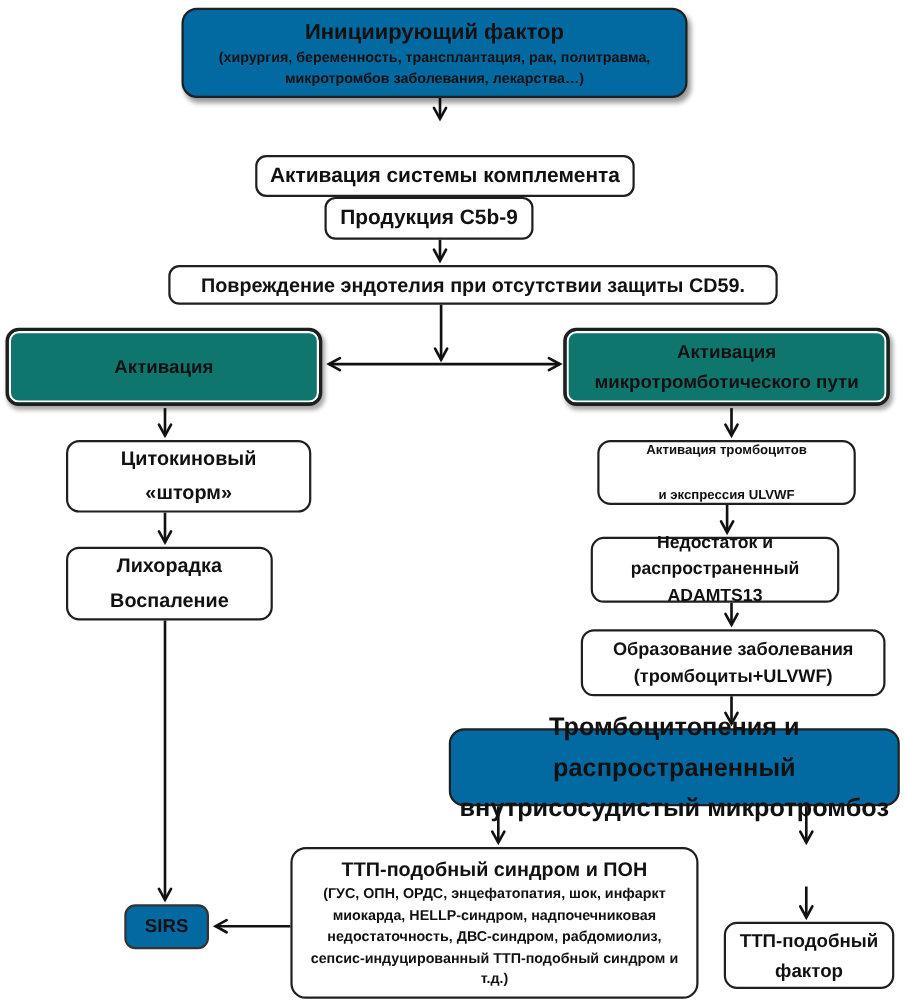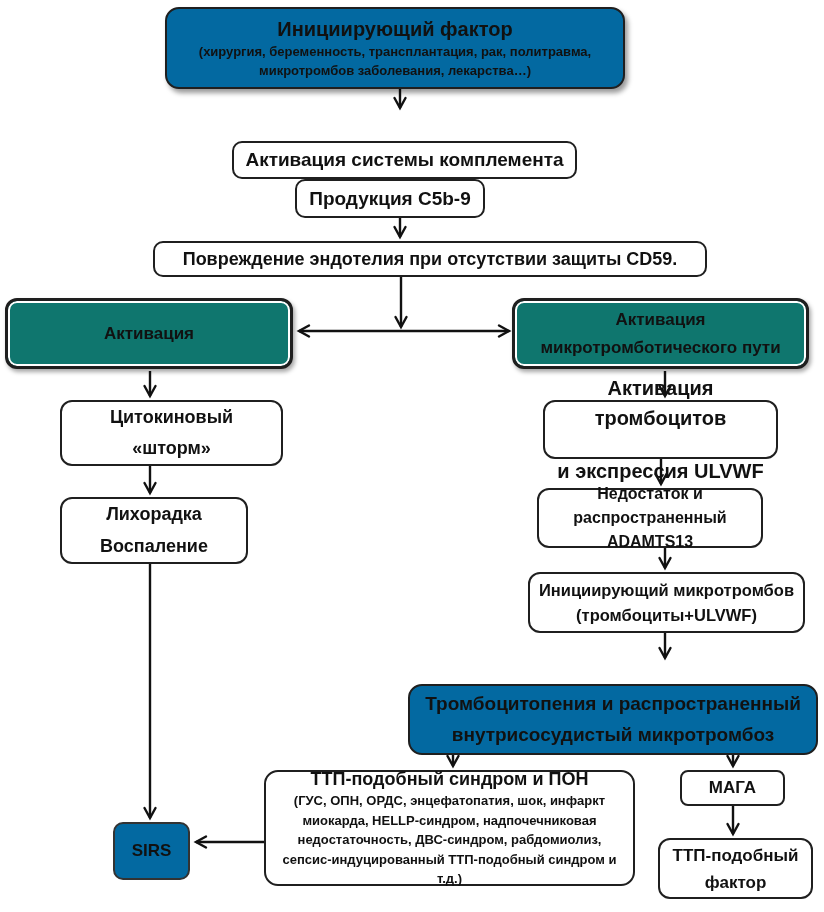"Активация тромбоцитов" #n-platelet { font-size: 20px -> 12px }
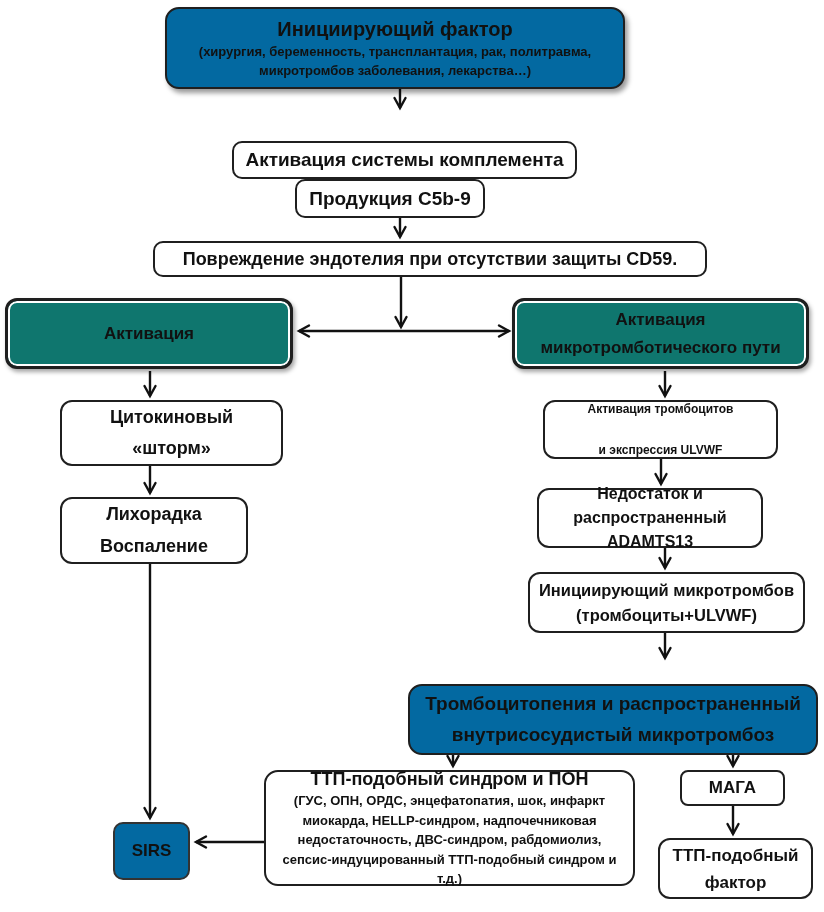"Инициирующий микротромбов" div { text: Инициирующий микротромбов -> Образование заболевания }
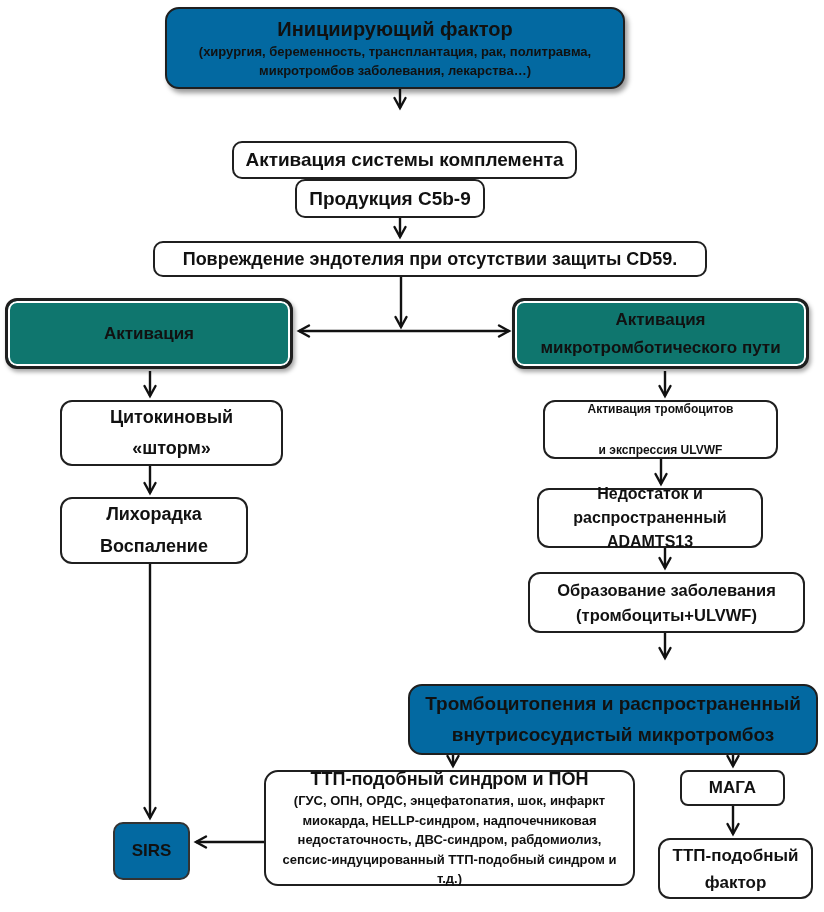"Тромбоцитопения и распространенный" #n-thrombocytopenia { font-size: 19px -> 23px; top: 684px -> 662px }
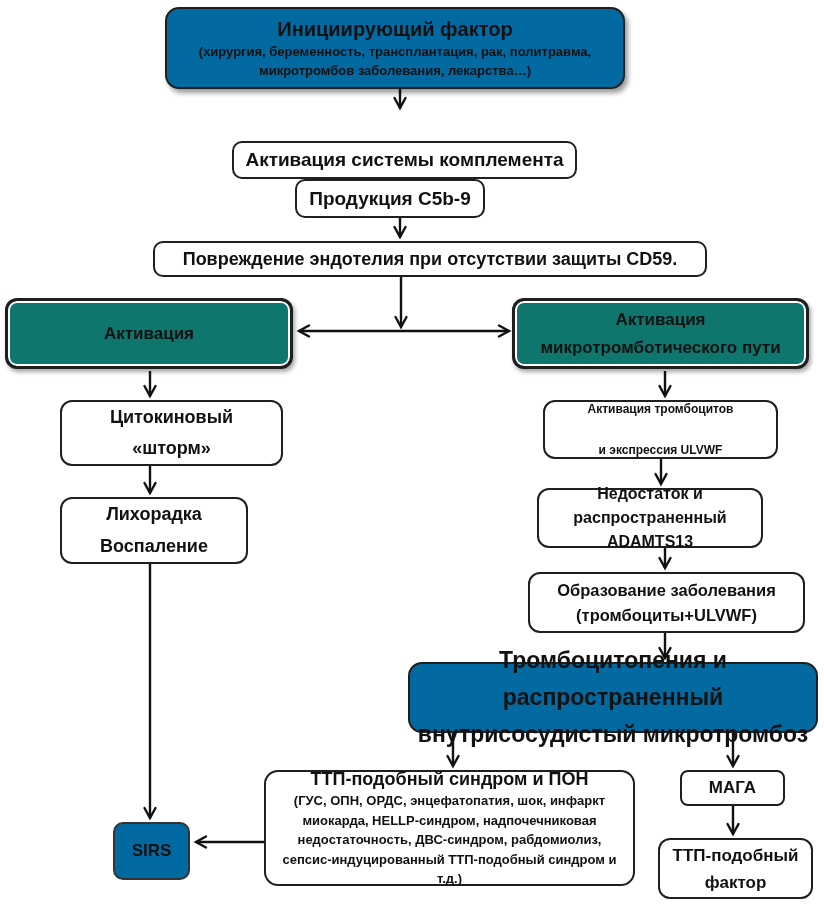"ТТП-подобный синдром и ПОН" #n-ttp-mof { height: 116px -> 138px }
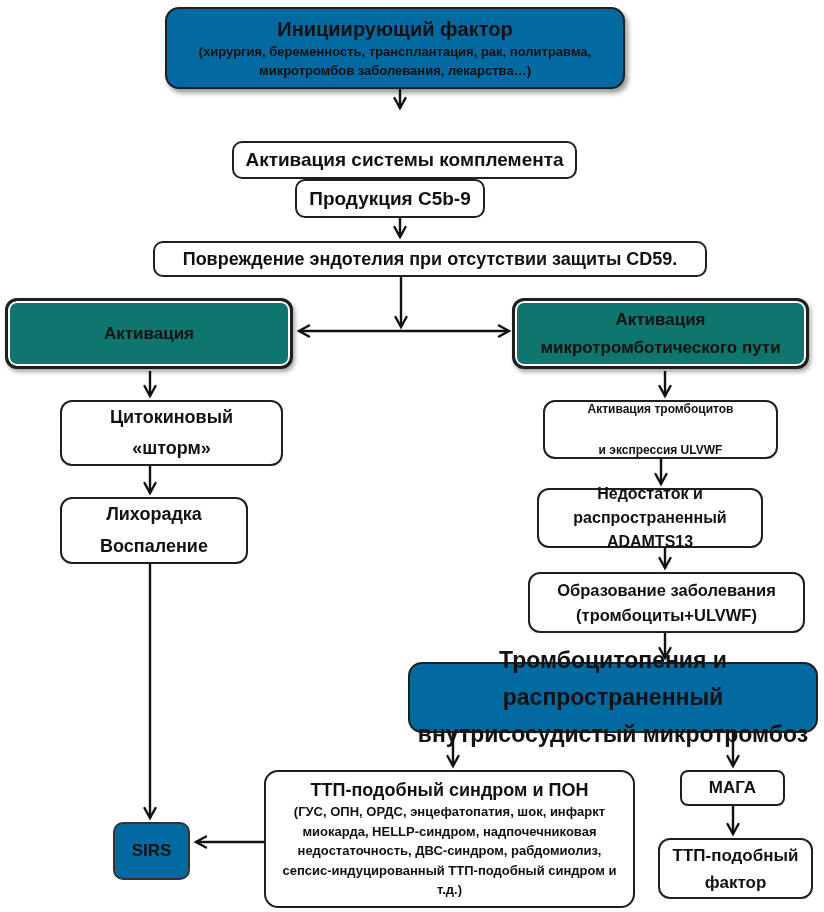"МАГА" div.box { html: <div> <div>МАГА</div> </div> -> none }
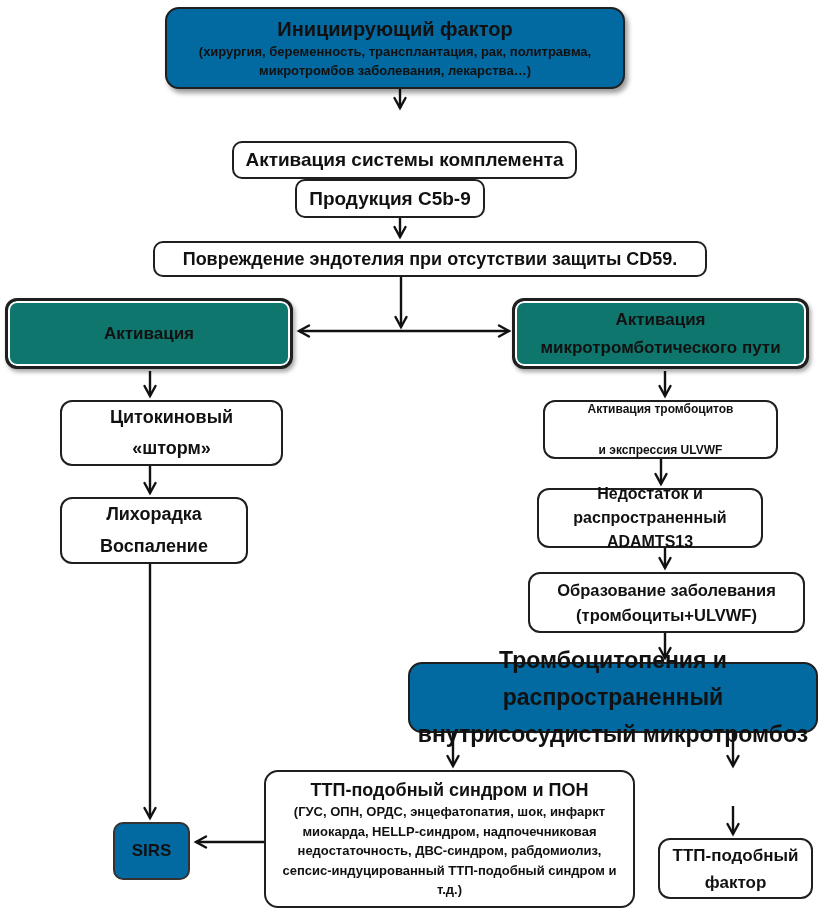"SIRS" #n-sirs { height: 58px -> 41px }
